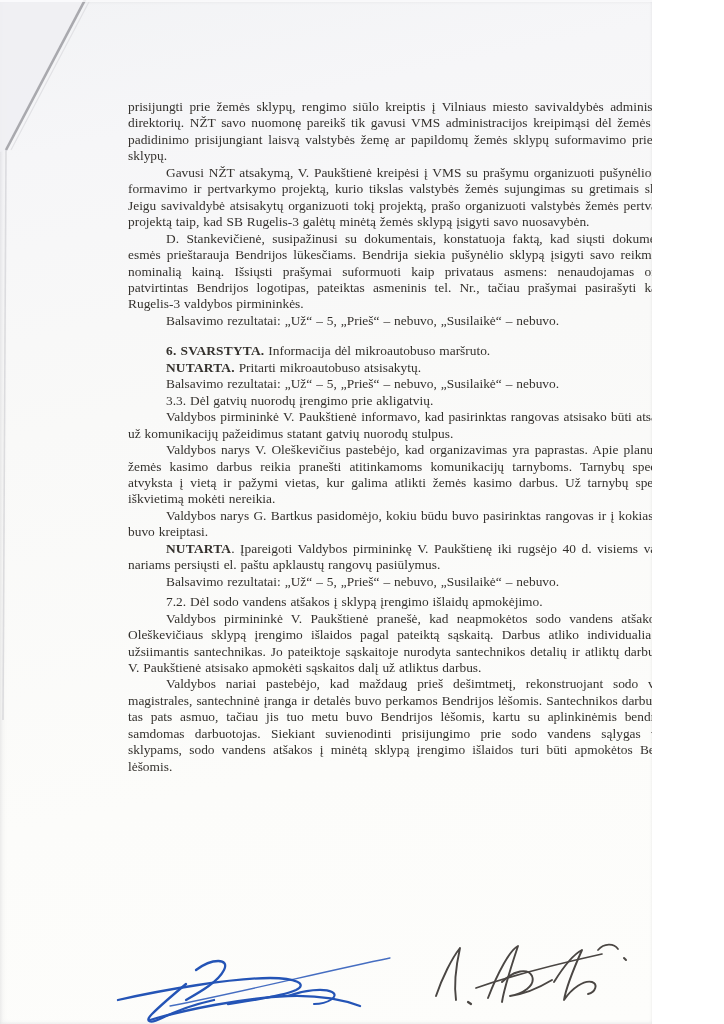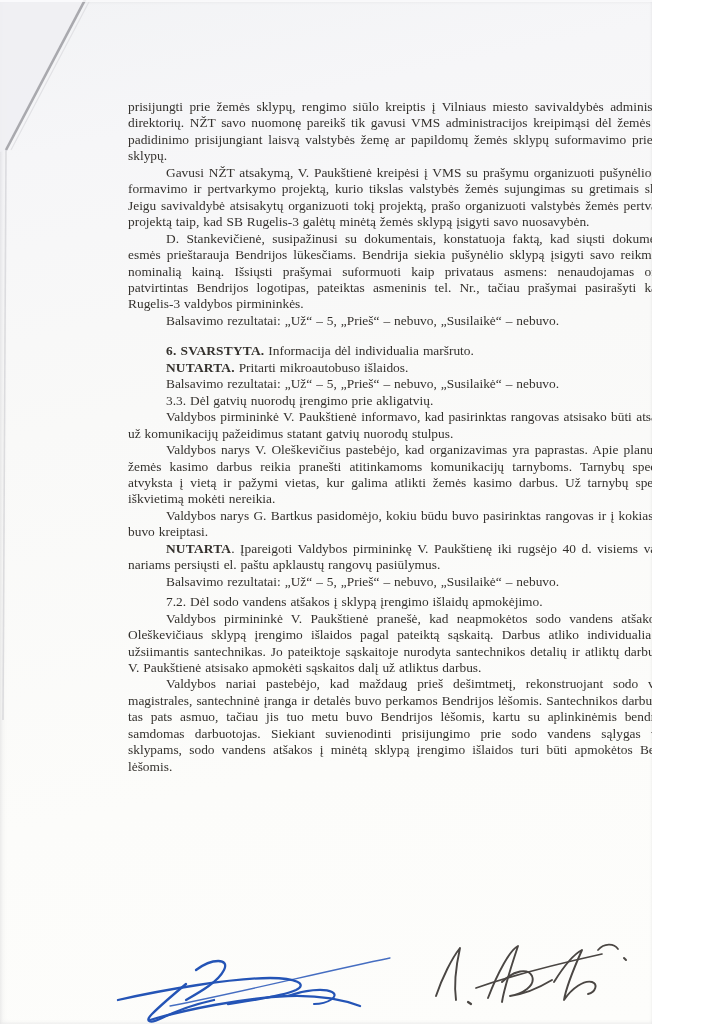"Informacija dėl individualia maršruto." span { text: individualia -> mikroautobuso }
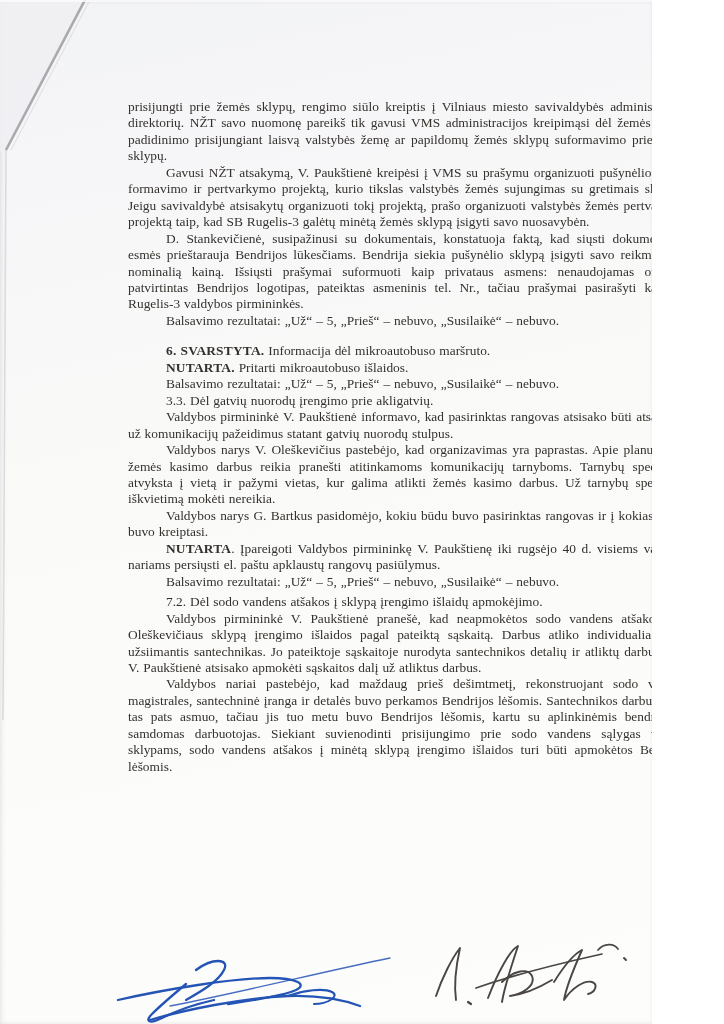"Pritarti mikroautobuso išlaidos." span { text: išlaidos -> atsisakytų }
